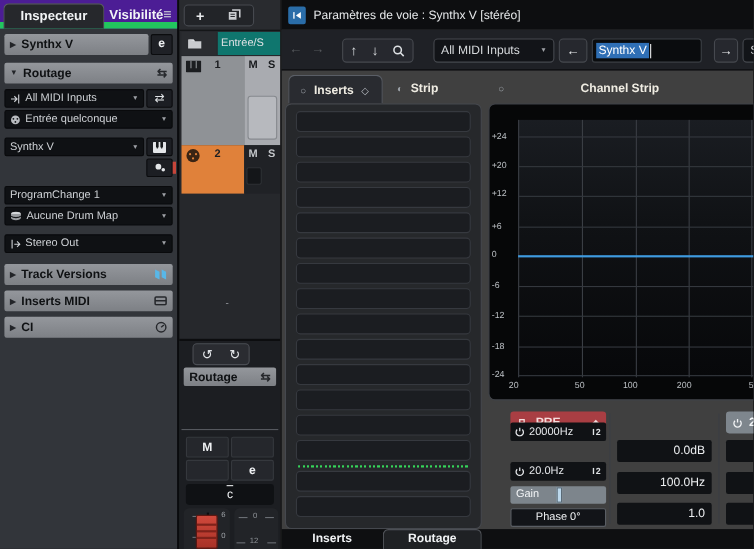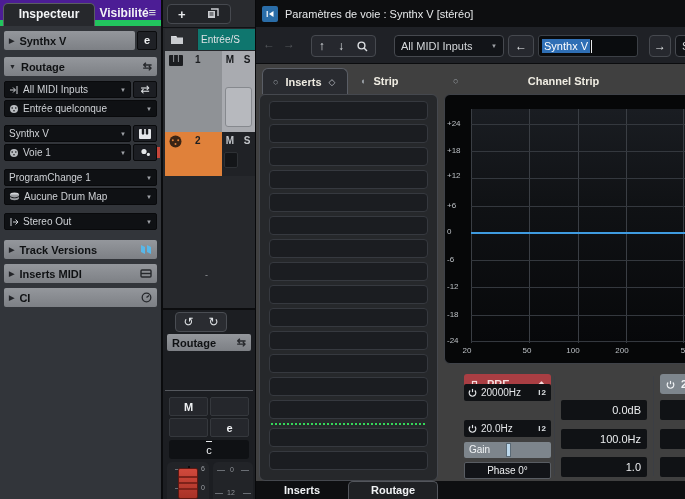"Voie 1" div.fld { html: <div> <svg> <circle></circle> <circle></circle> <circle></circle> <circle></circle> </svg> <span>Voie 1</span> <span>▼</span> </div> -> none }
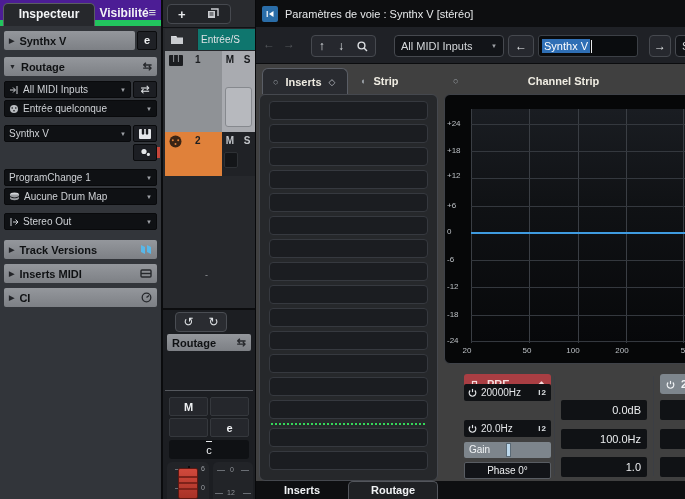"+18" span.dblab { text: +18 -> +20 }
